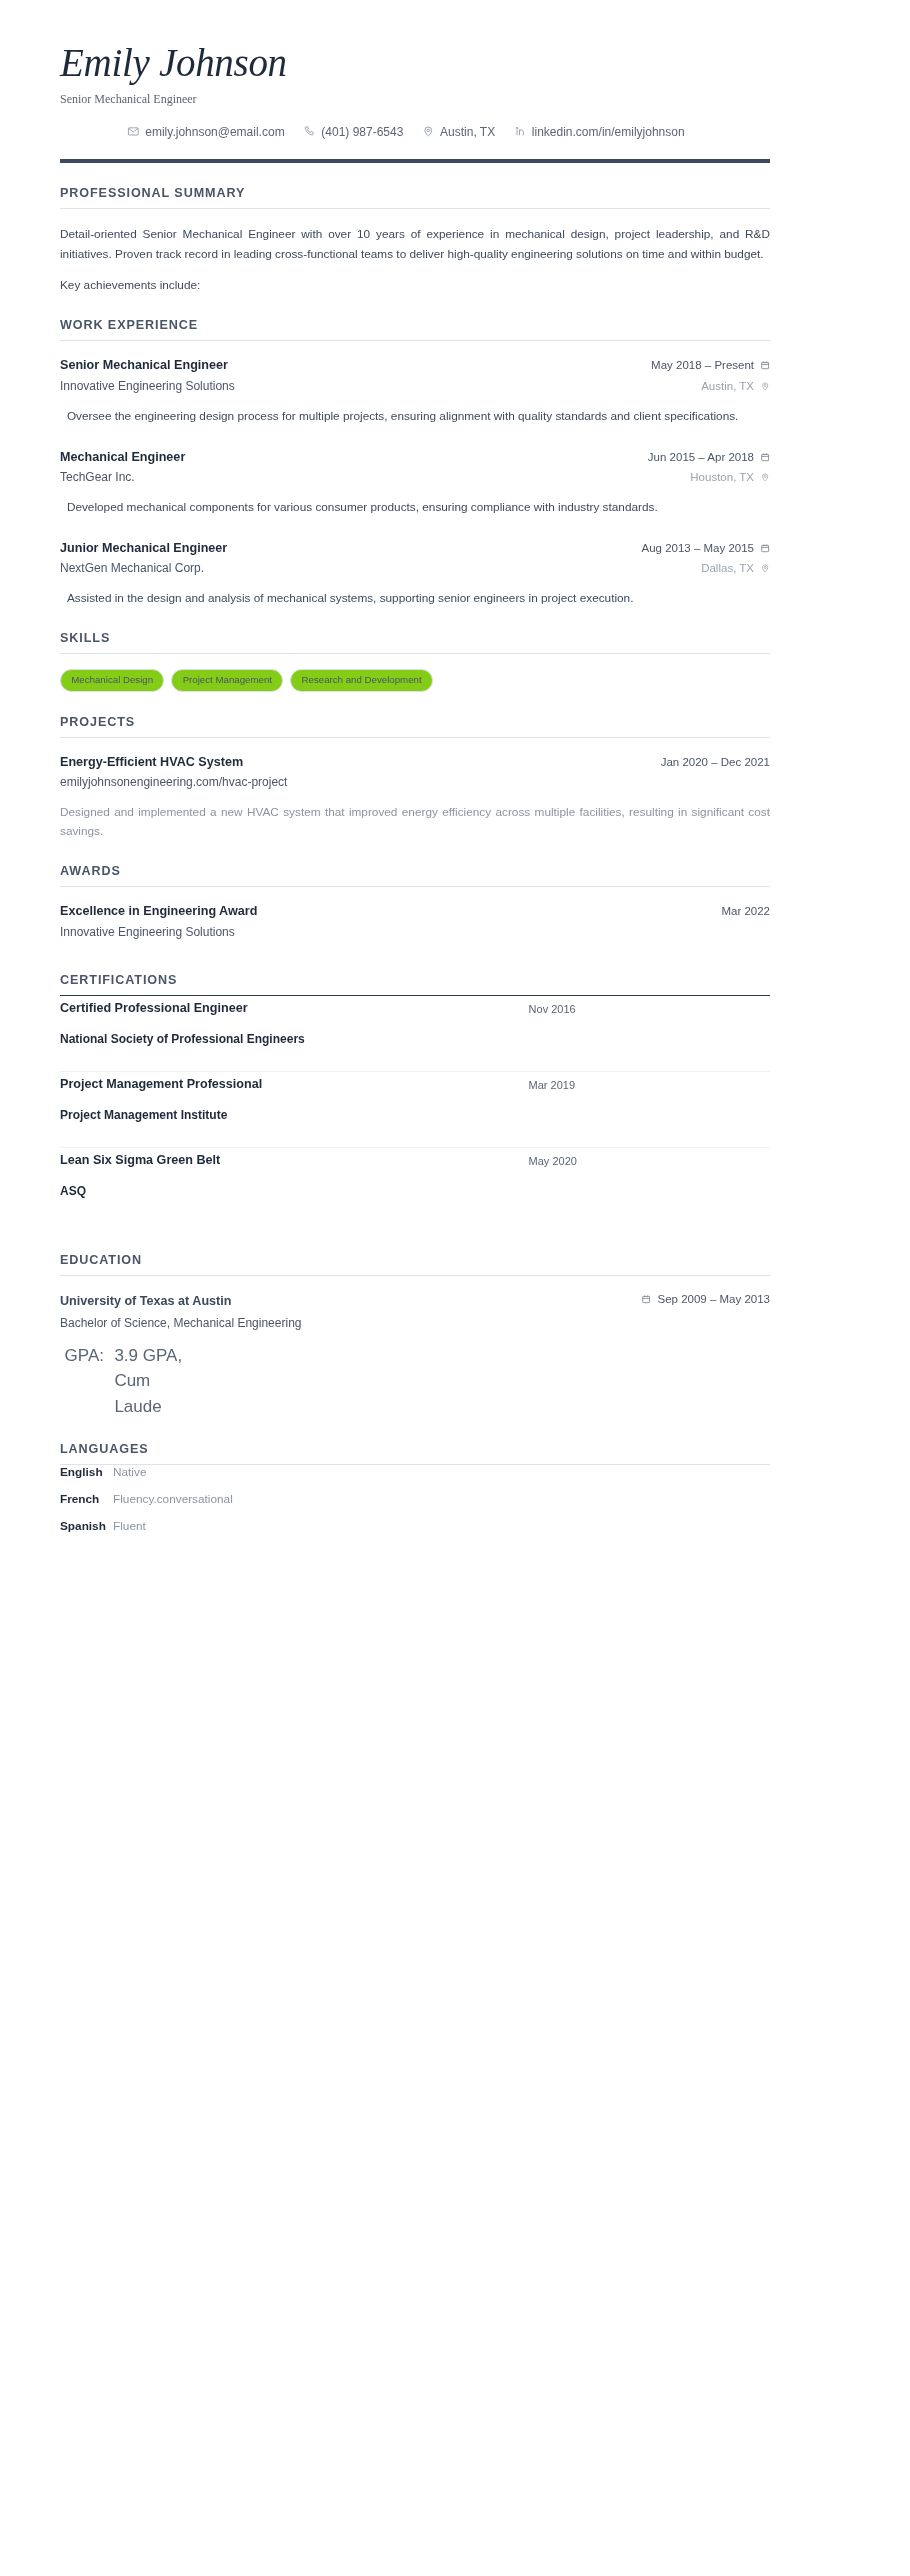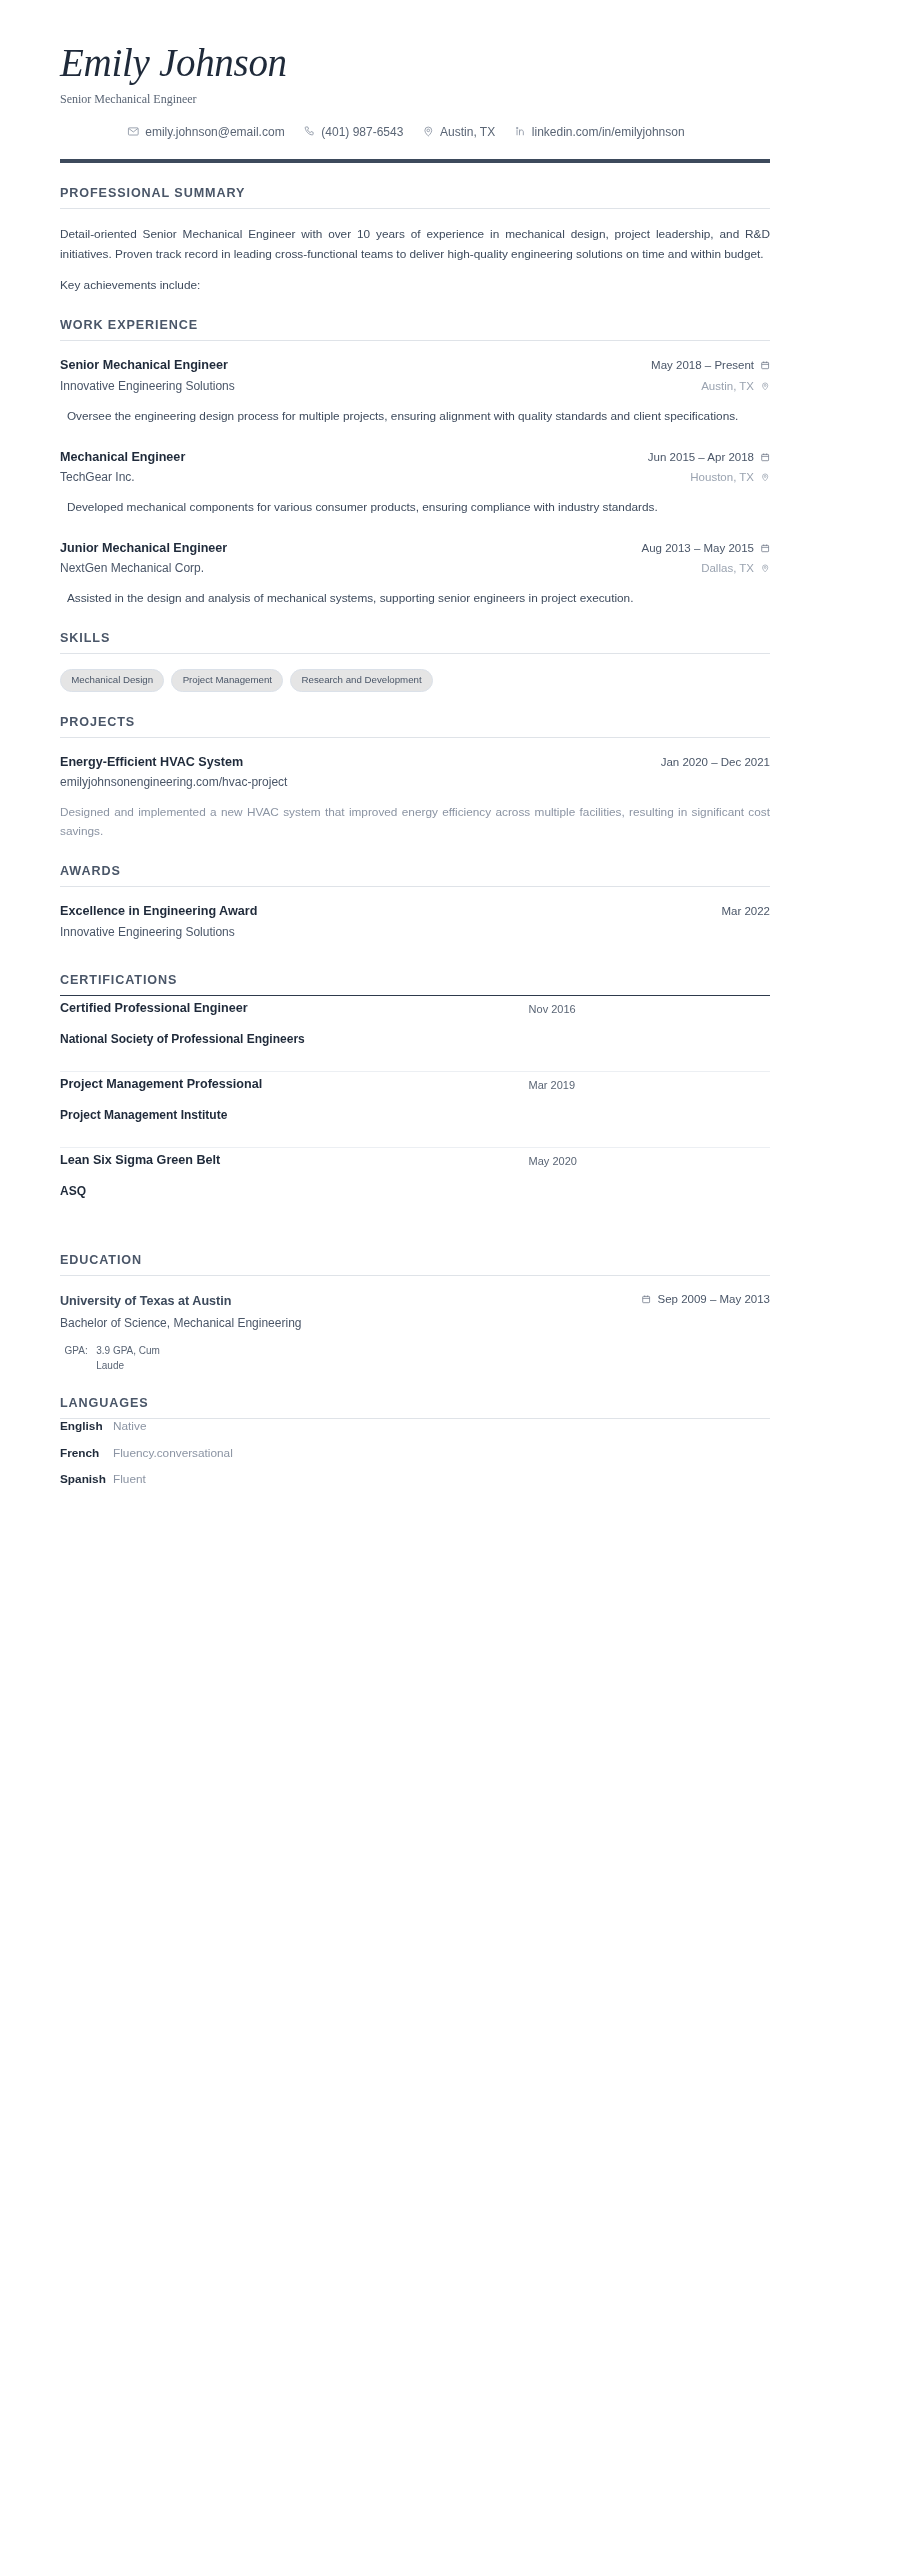"Mechanical Design" .skill-pill { background: #e5e5e5 -> #84cc16 }
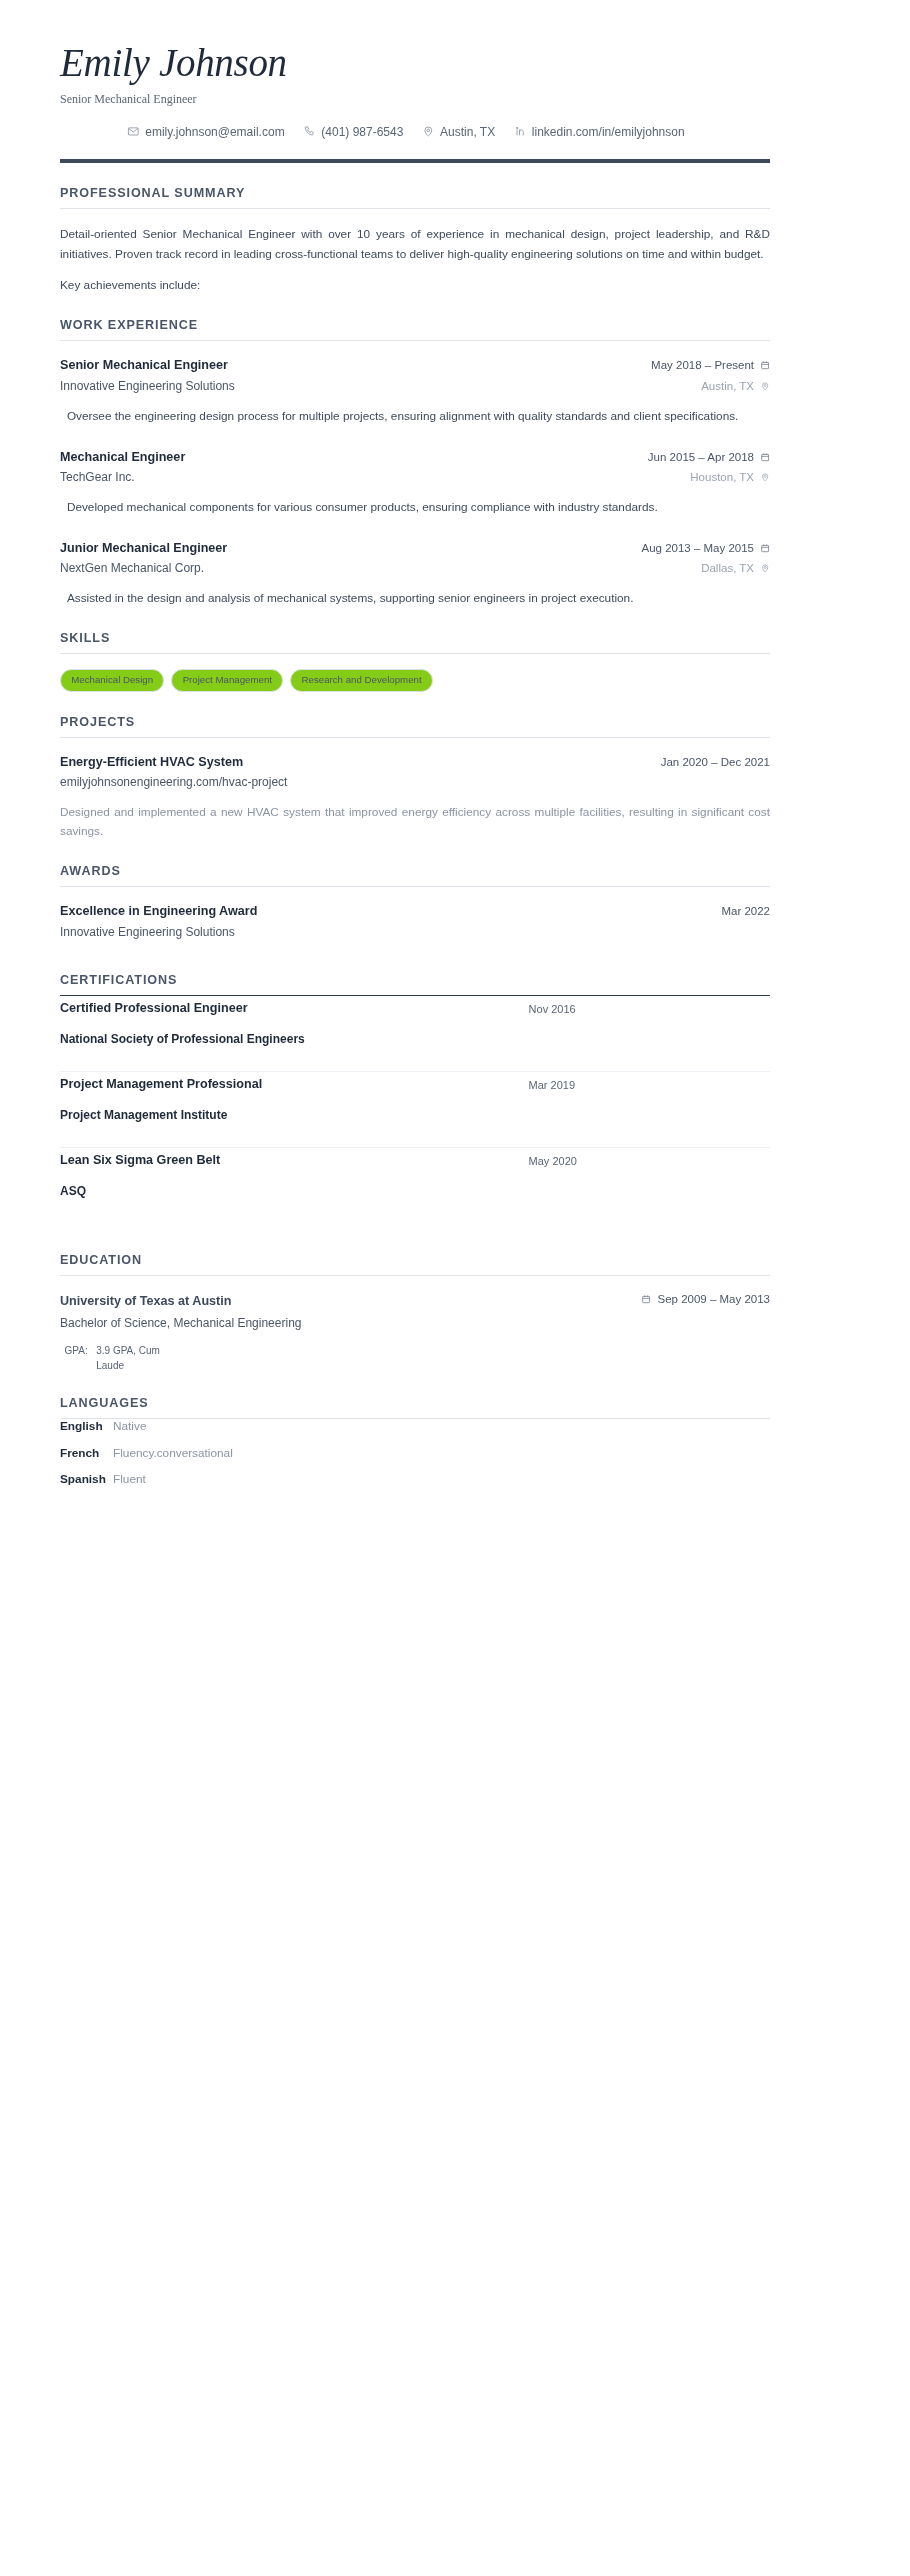"GPA: 3.9 GPA, Cum Laude" .edu-gpa { font-size: 10px -> 17px }
